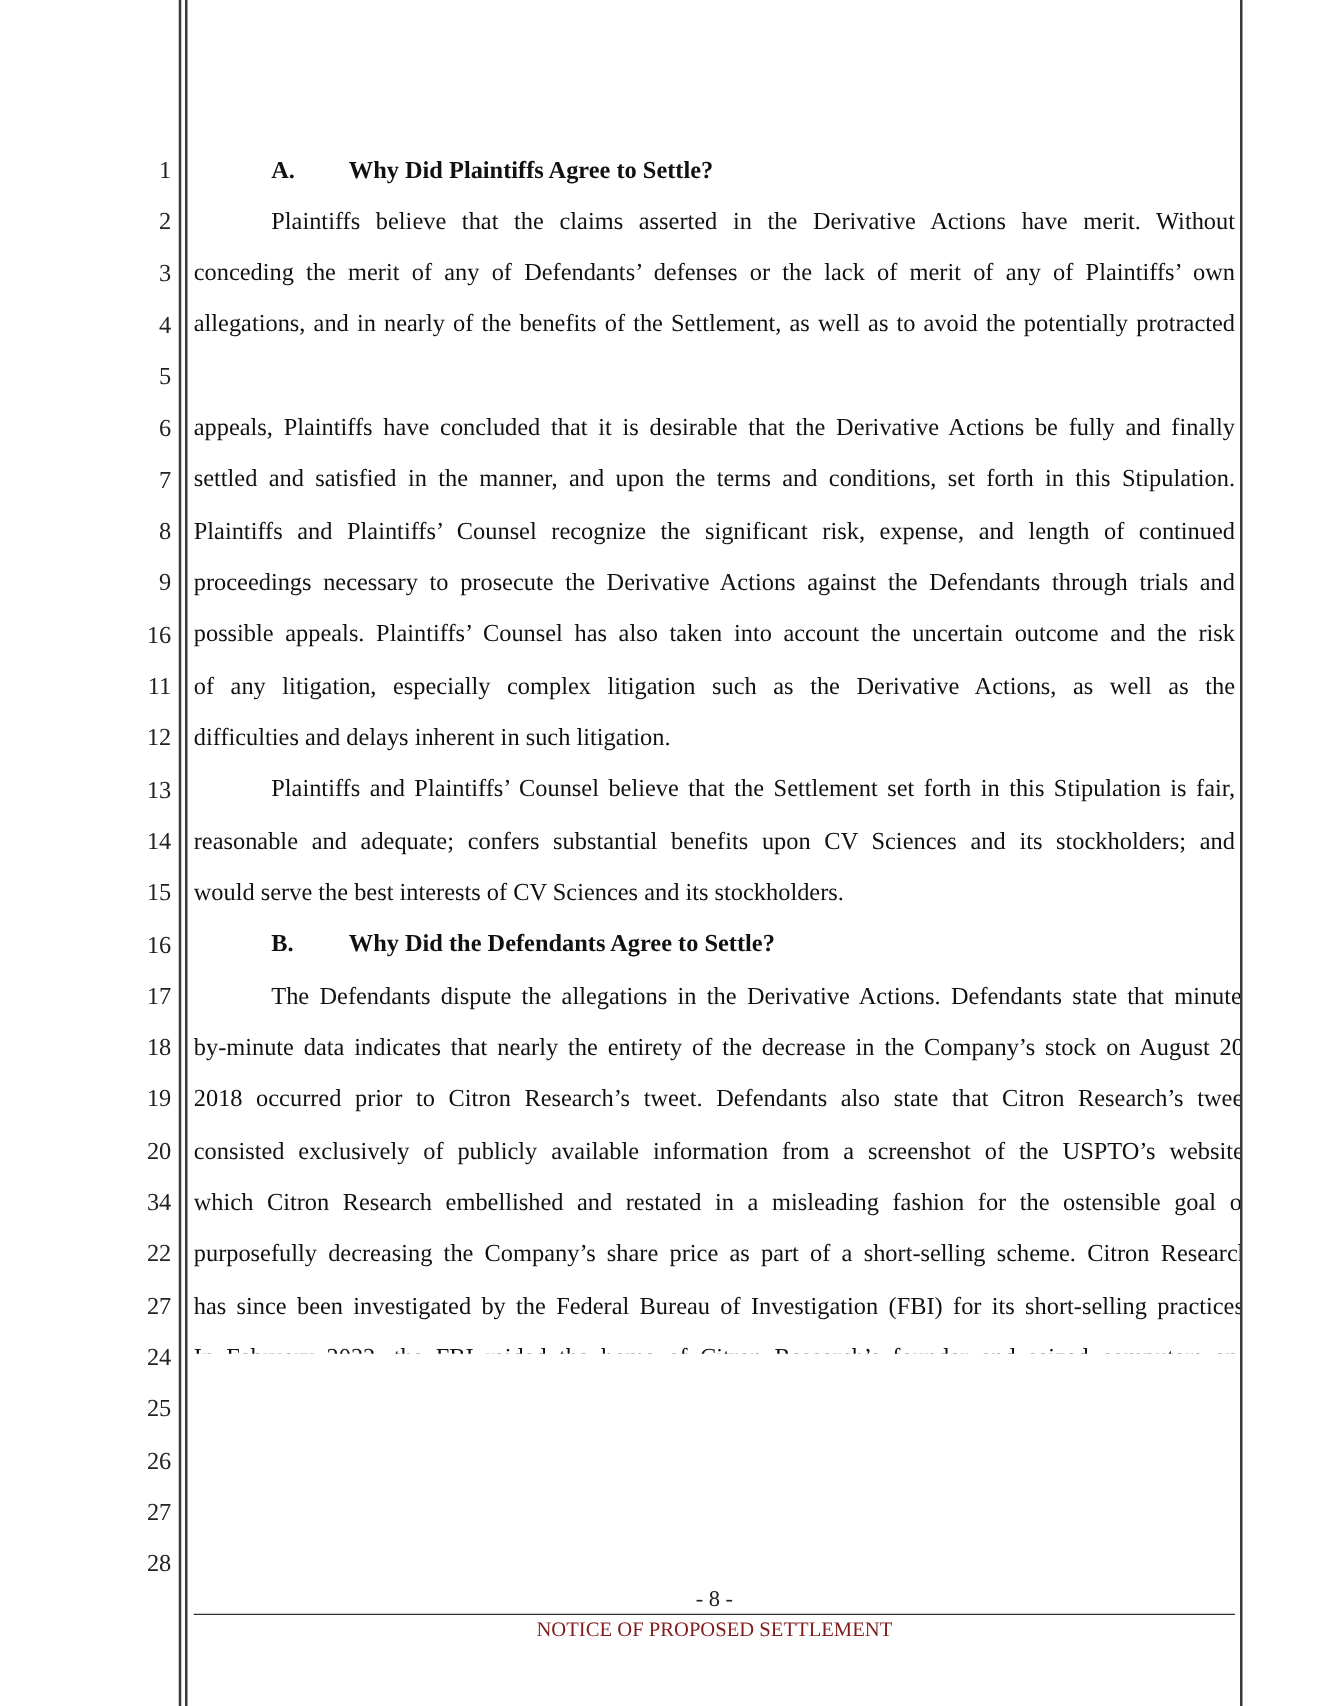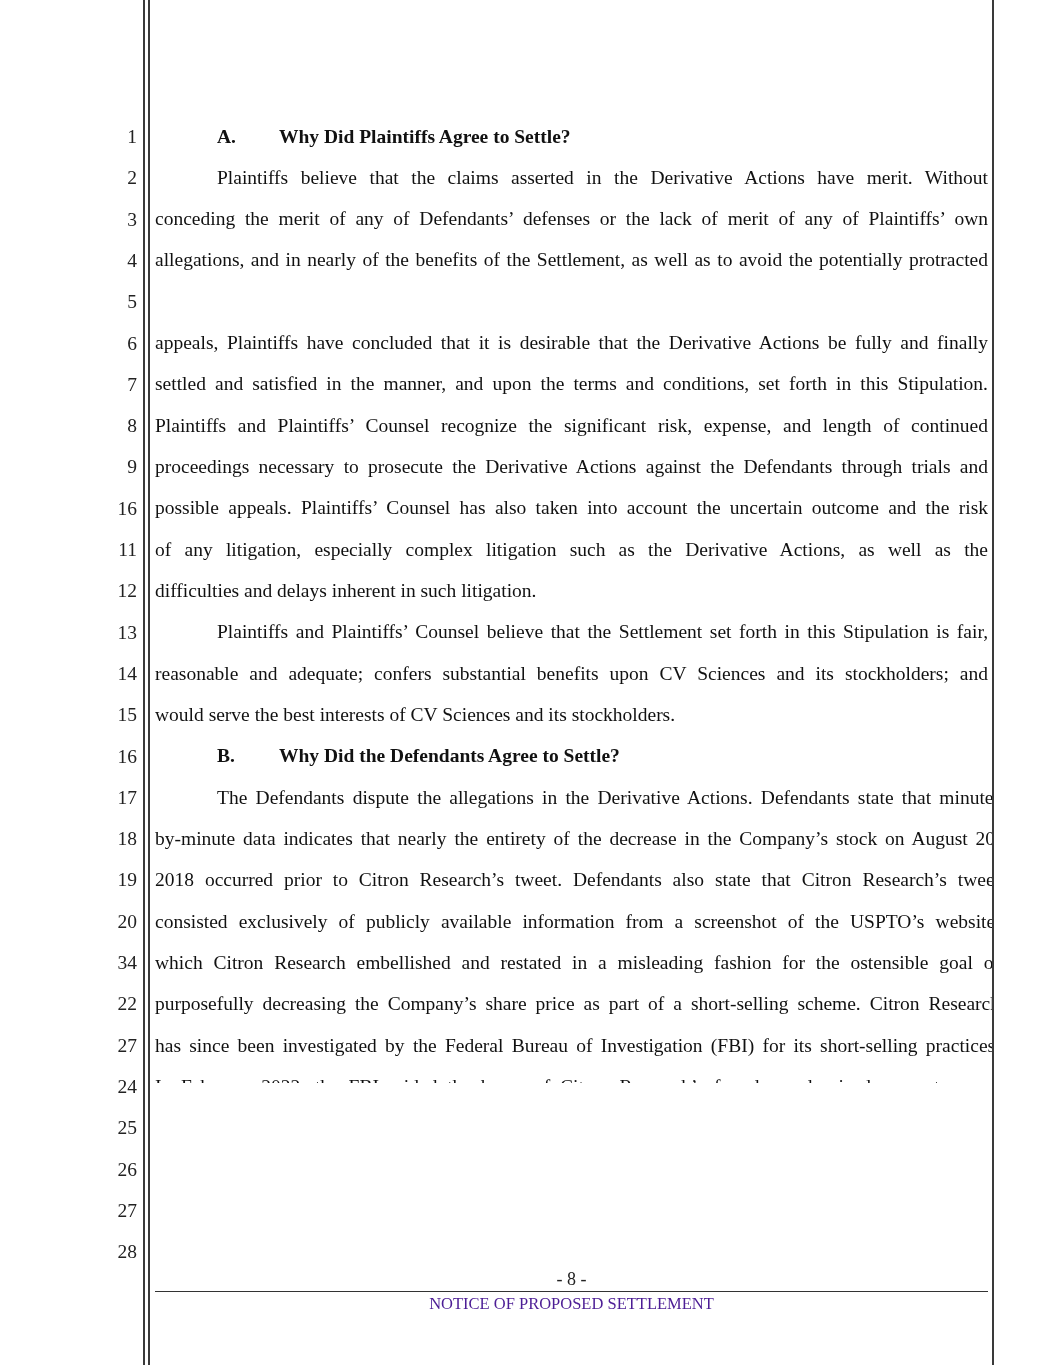"NOTICE OF PROPOSED SETTLEMENT" #footer-title { color: #4c1d95 -> #7f1d1d }
